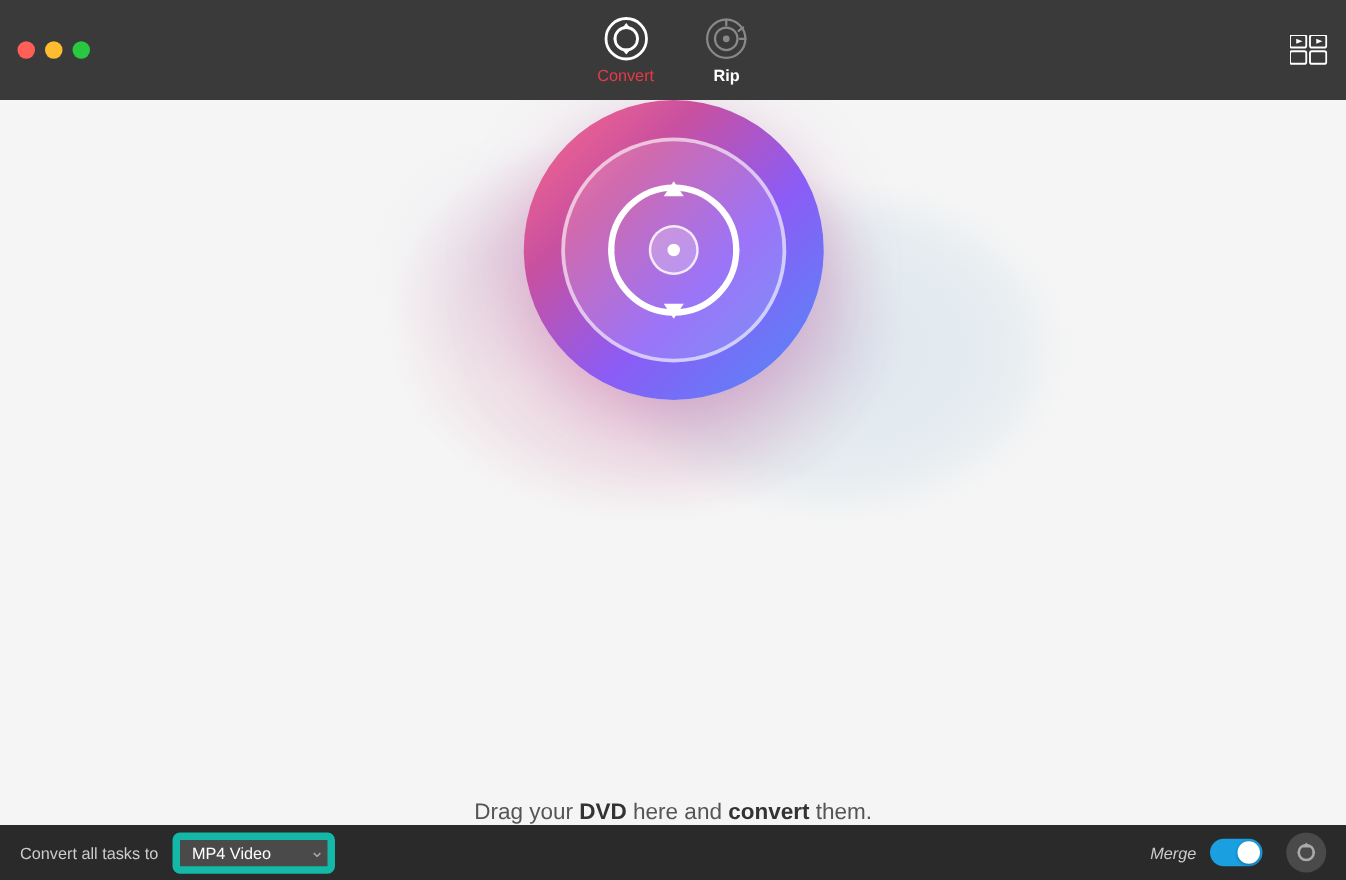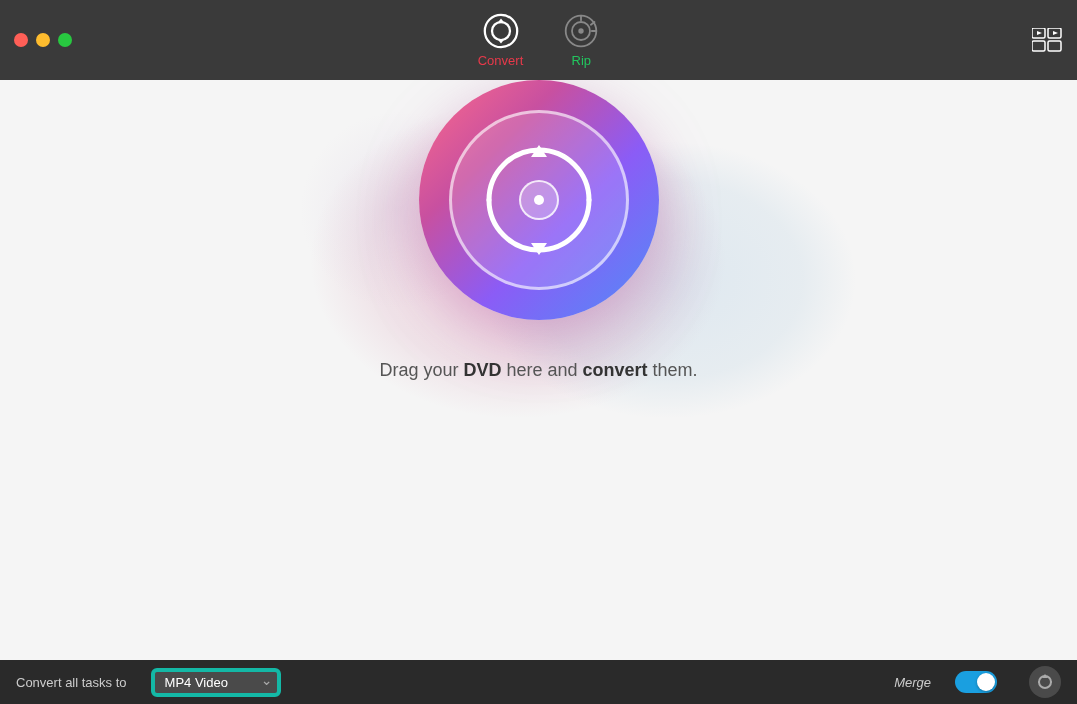"Rip" .nav-tab:not(.active) .tab-label { color: #22c55e -> #ffffff; font-weight: none -> bold }
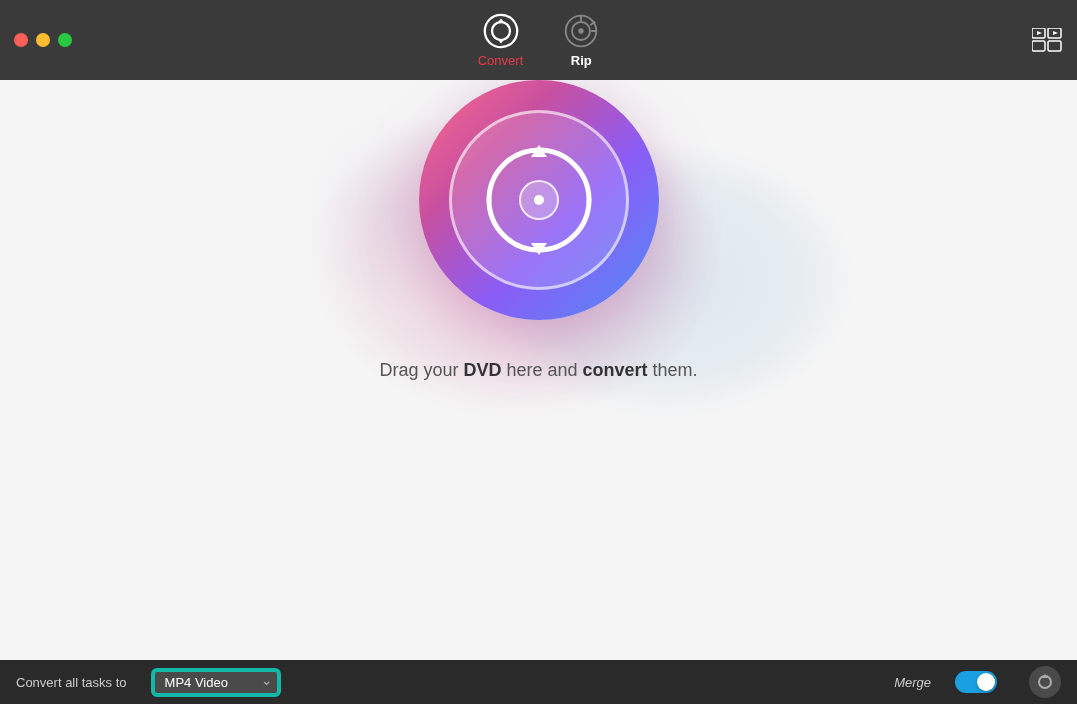"Drag your DVD here and" .main-content { justify-content: flex-start -> space-between }
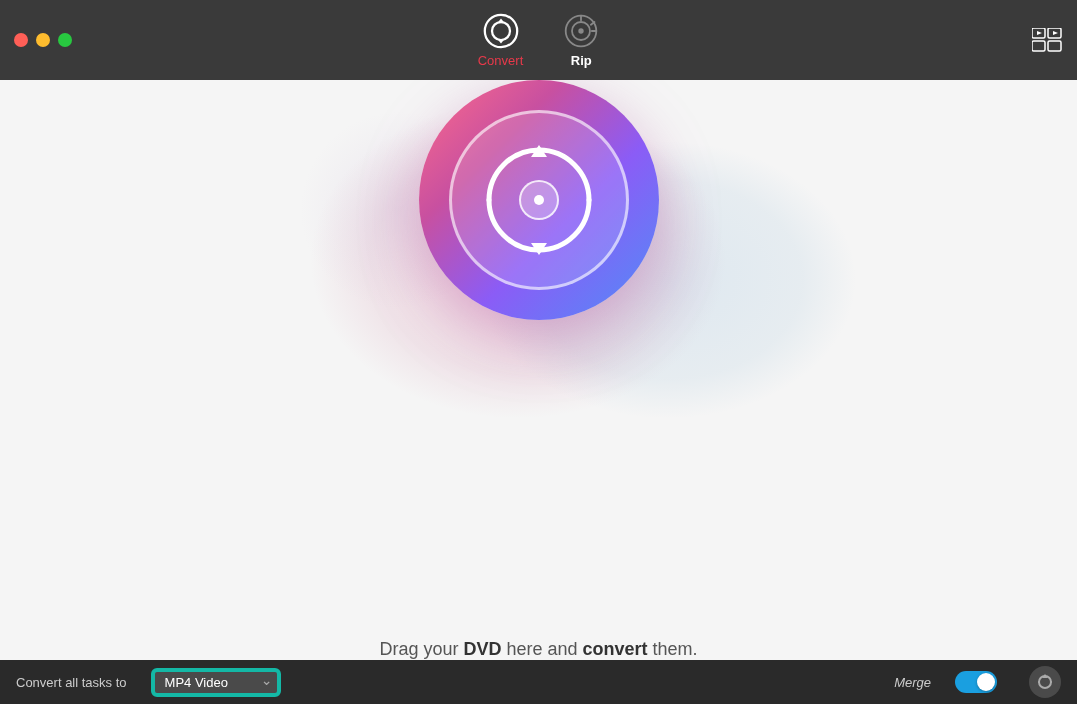"Convert all tasks to" .bottom-bar { gap: 24px -> 11px }
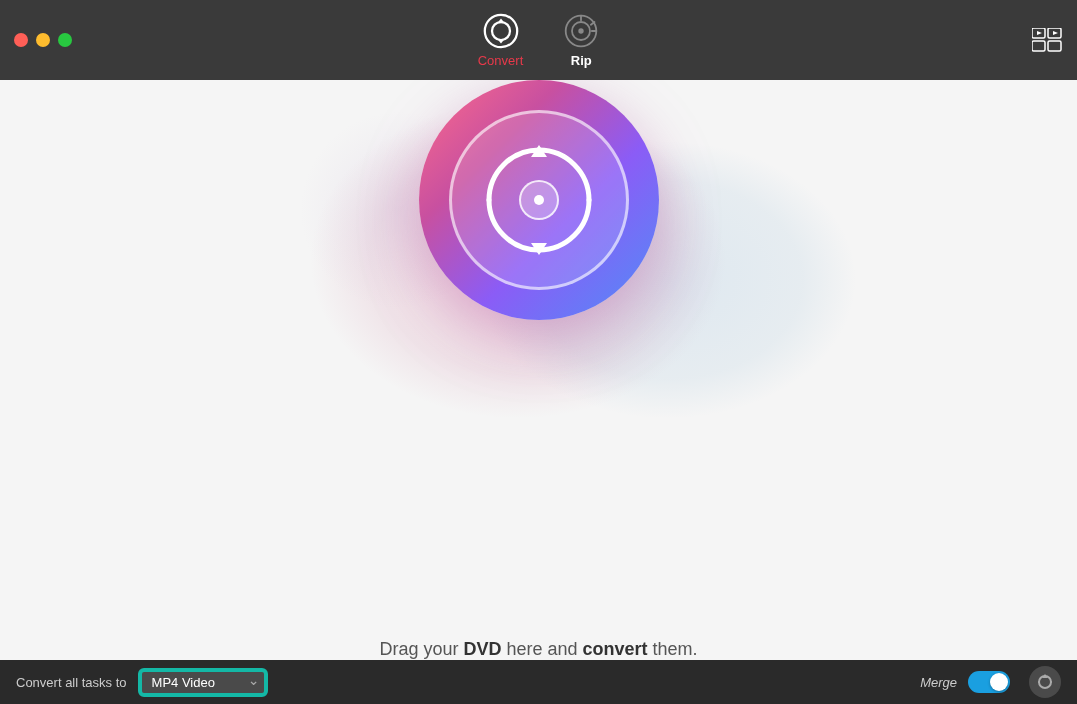"MP4 Video" .format-select { border: 4px solid #14b8a6 -> 6px solid #14b8a6 }
